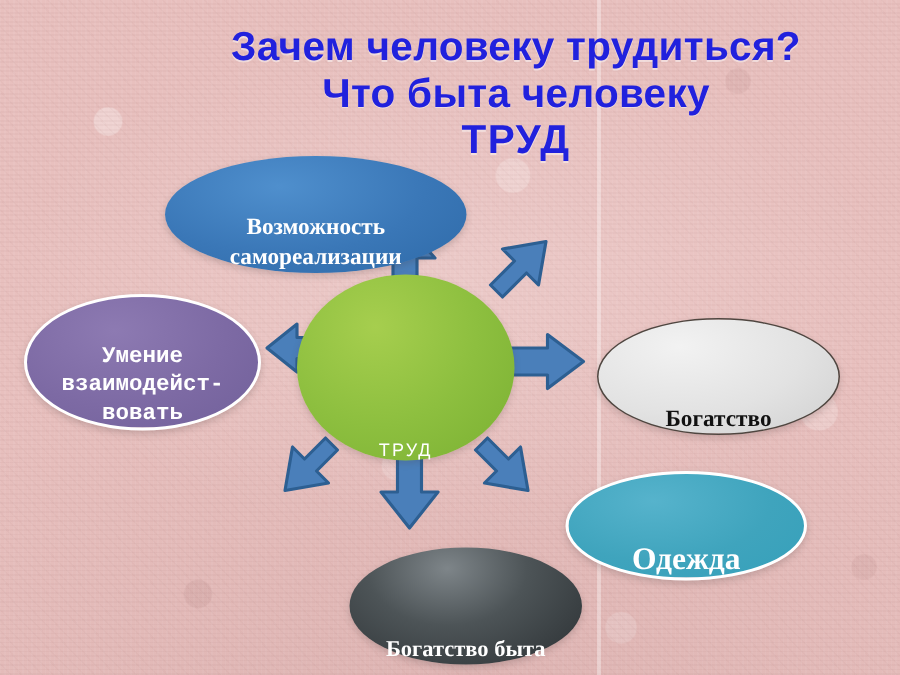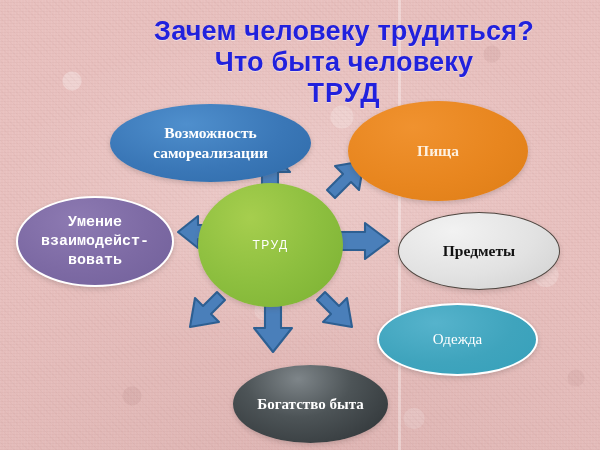"Возможность самореализации" .node { align-items: center -> flex-end }
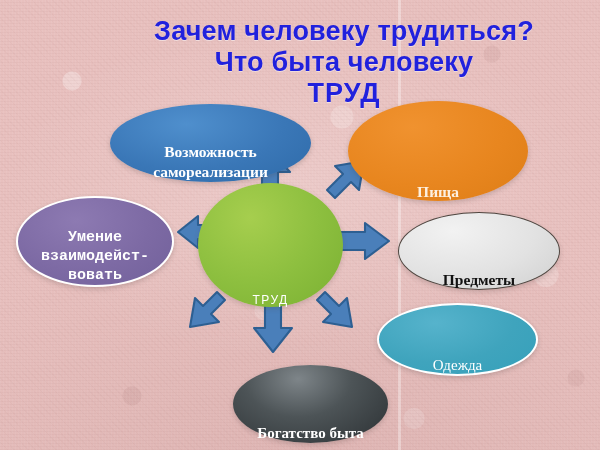"Пища" div.node { html: <div> <span>Пища</span> </div> -> none }
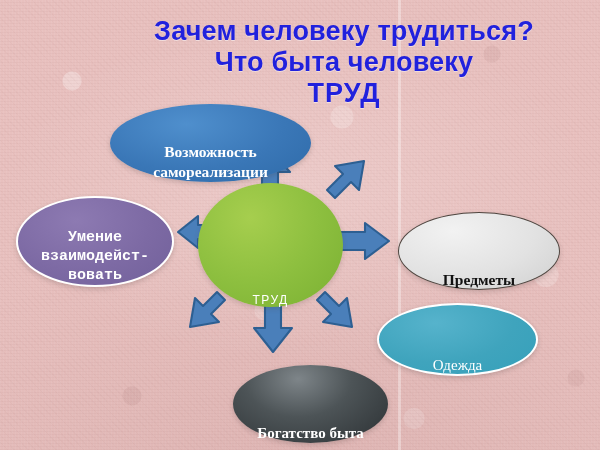"Предметы" span { text: Предметы -> Богатство }
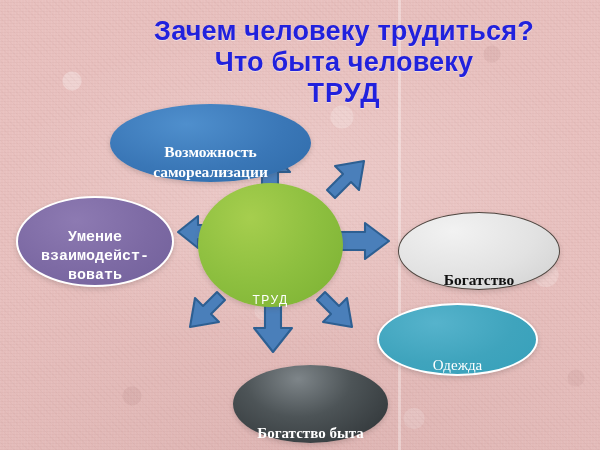"Одежда" .n-clothes { font-size: 15px -> 21px; font-weight: normal -> bold; top: 303px -> 314px }
